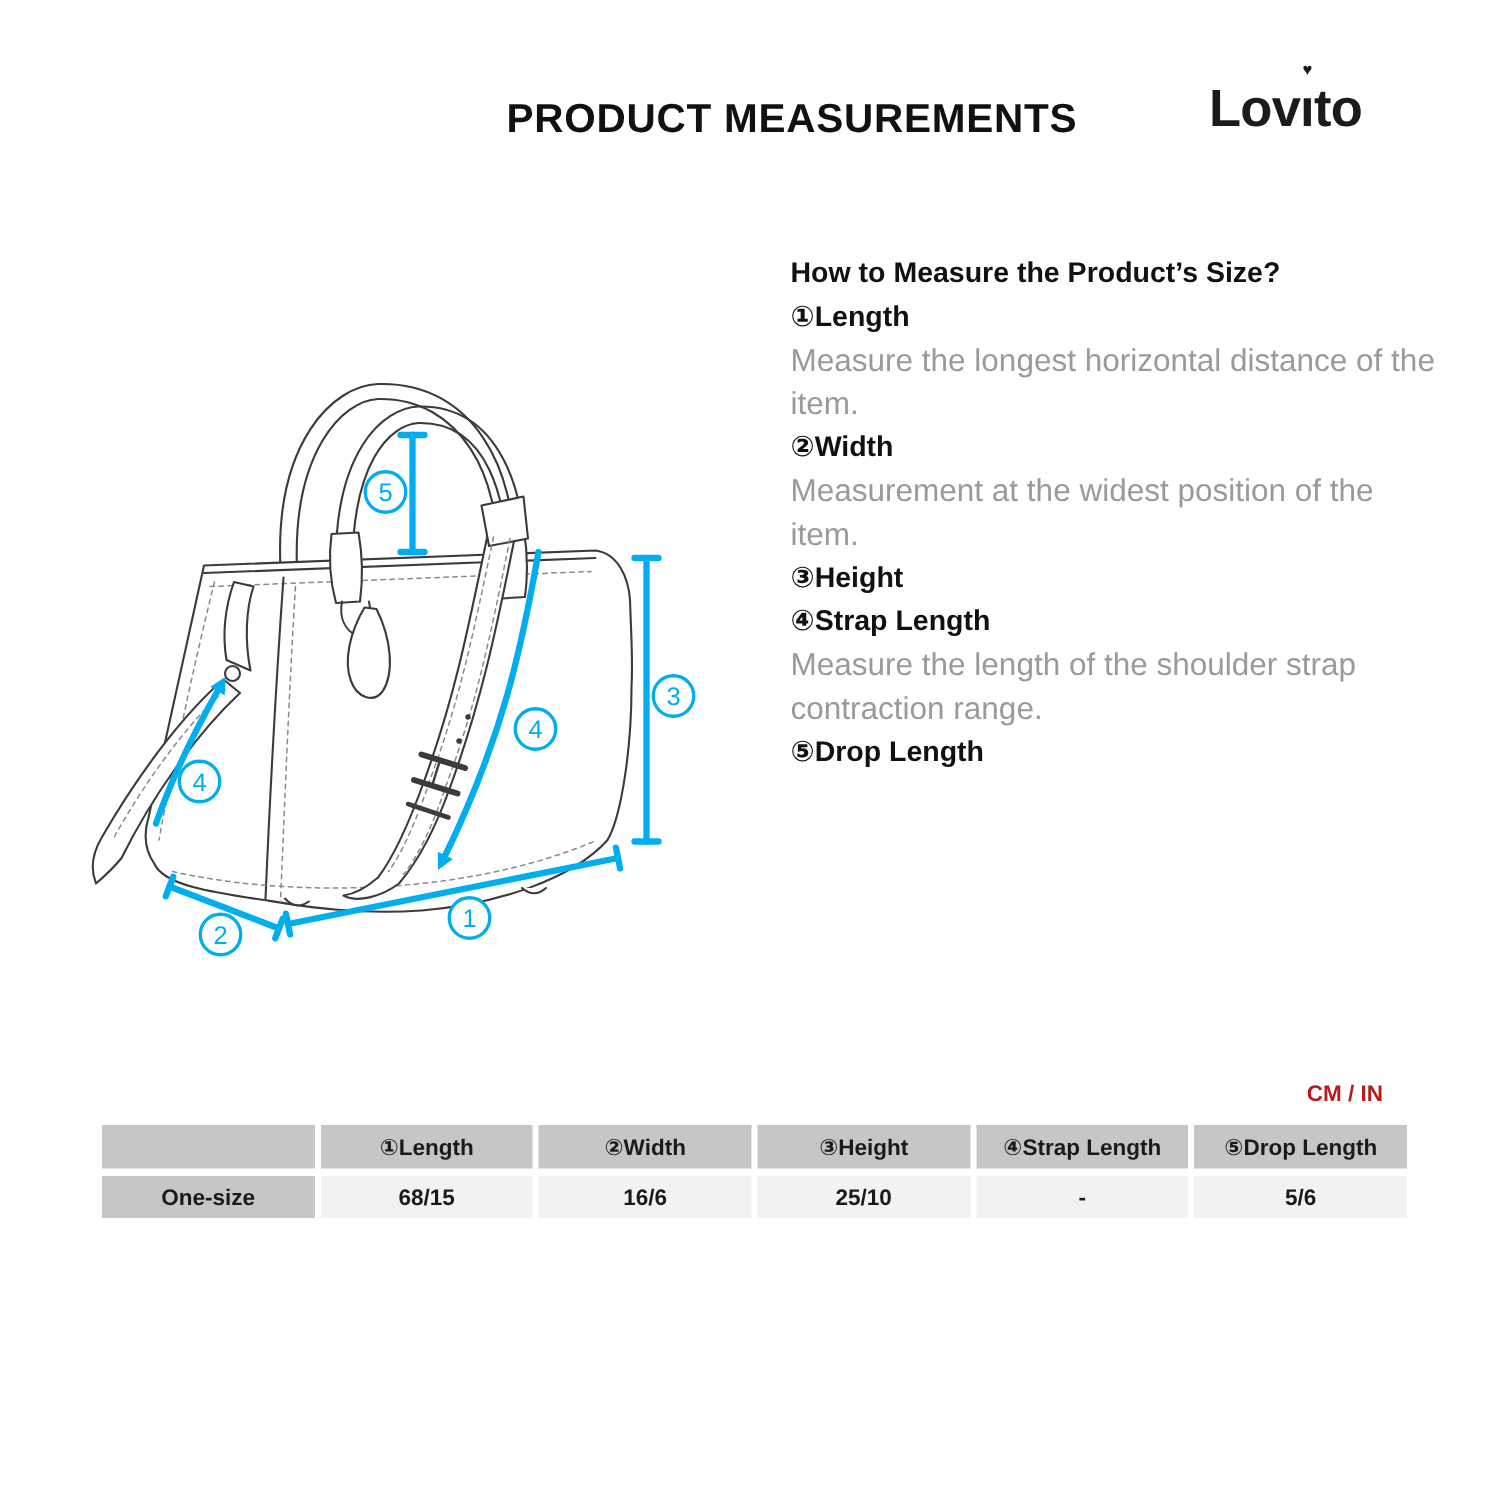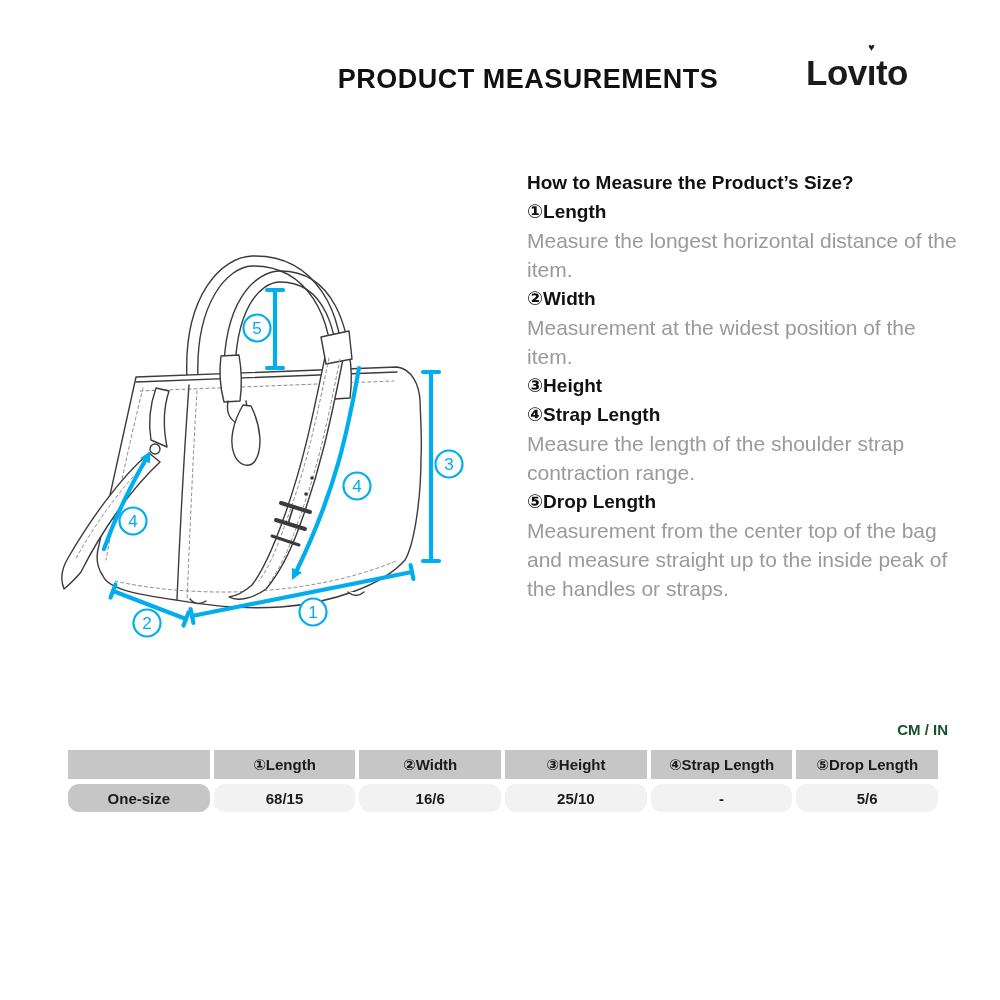"Measurement from the center top" div.howto-desc { html: <div>Measurement from the center top of the bag and measure straight up to the inside peak of the handles or straps.</div> -> none }
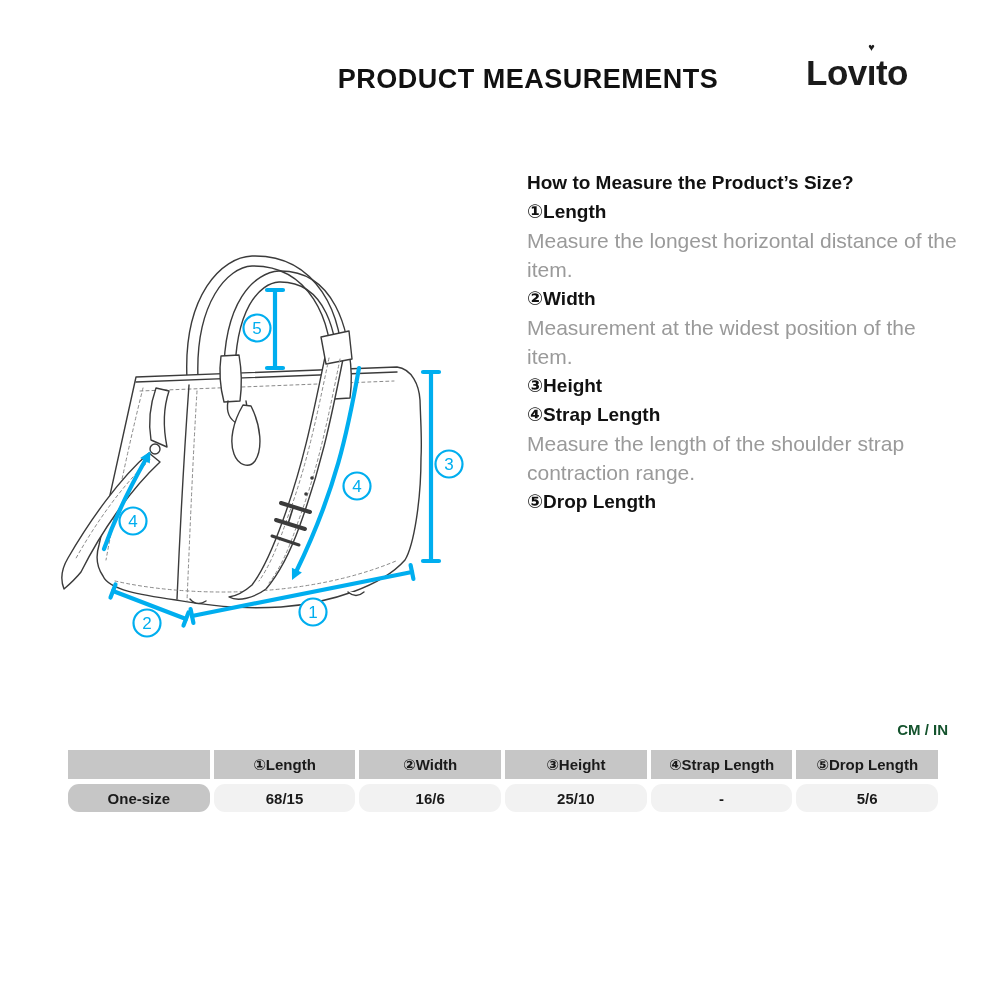"CM / IN" .units-label { color: #14532d -> #b91c1c; right: 52px -> 78px }
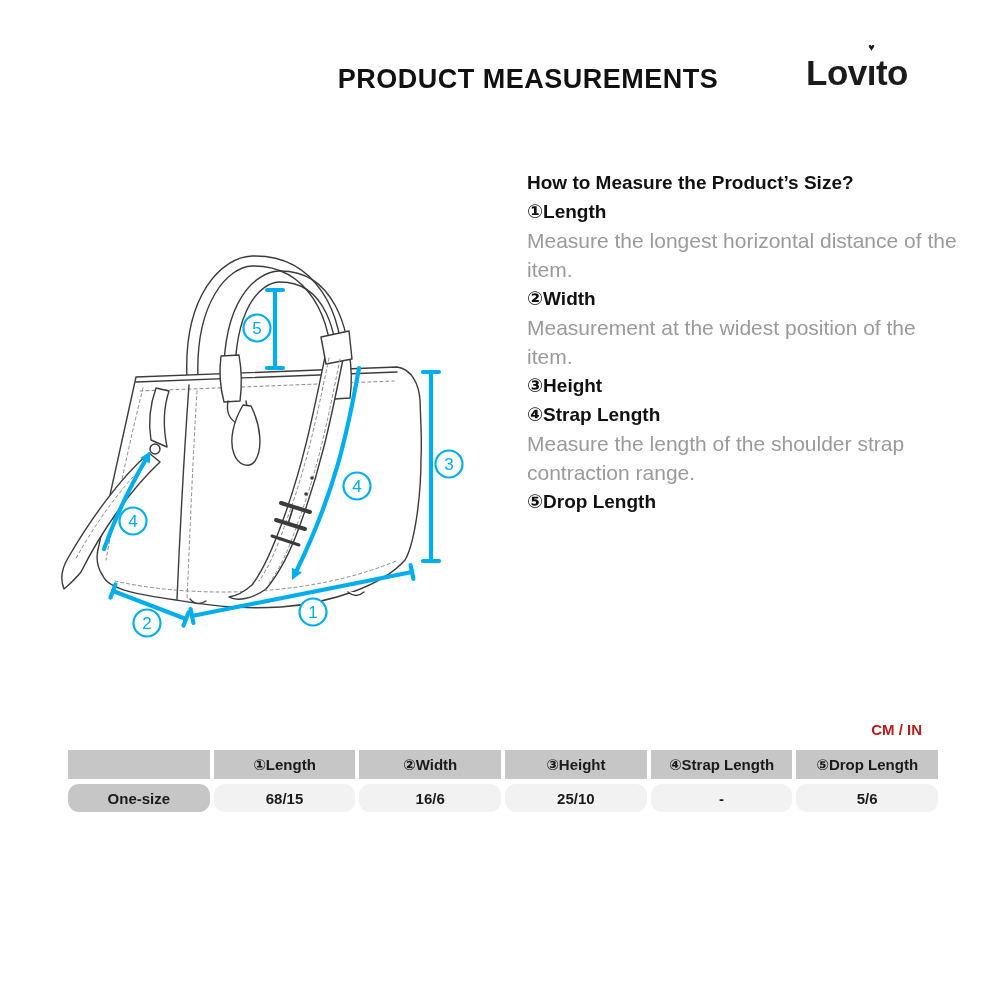"One-size" .cell.td { border-radius: 11px -> none }
